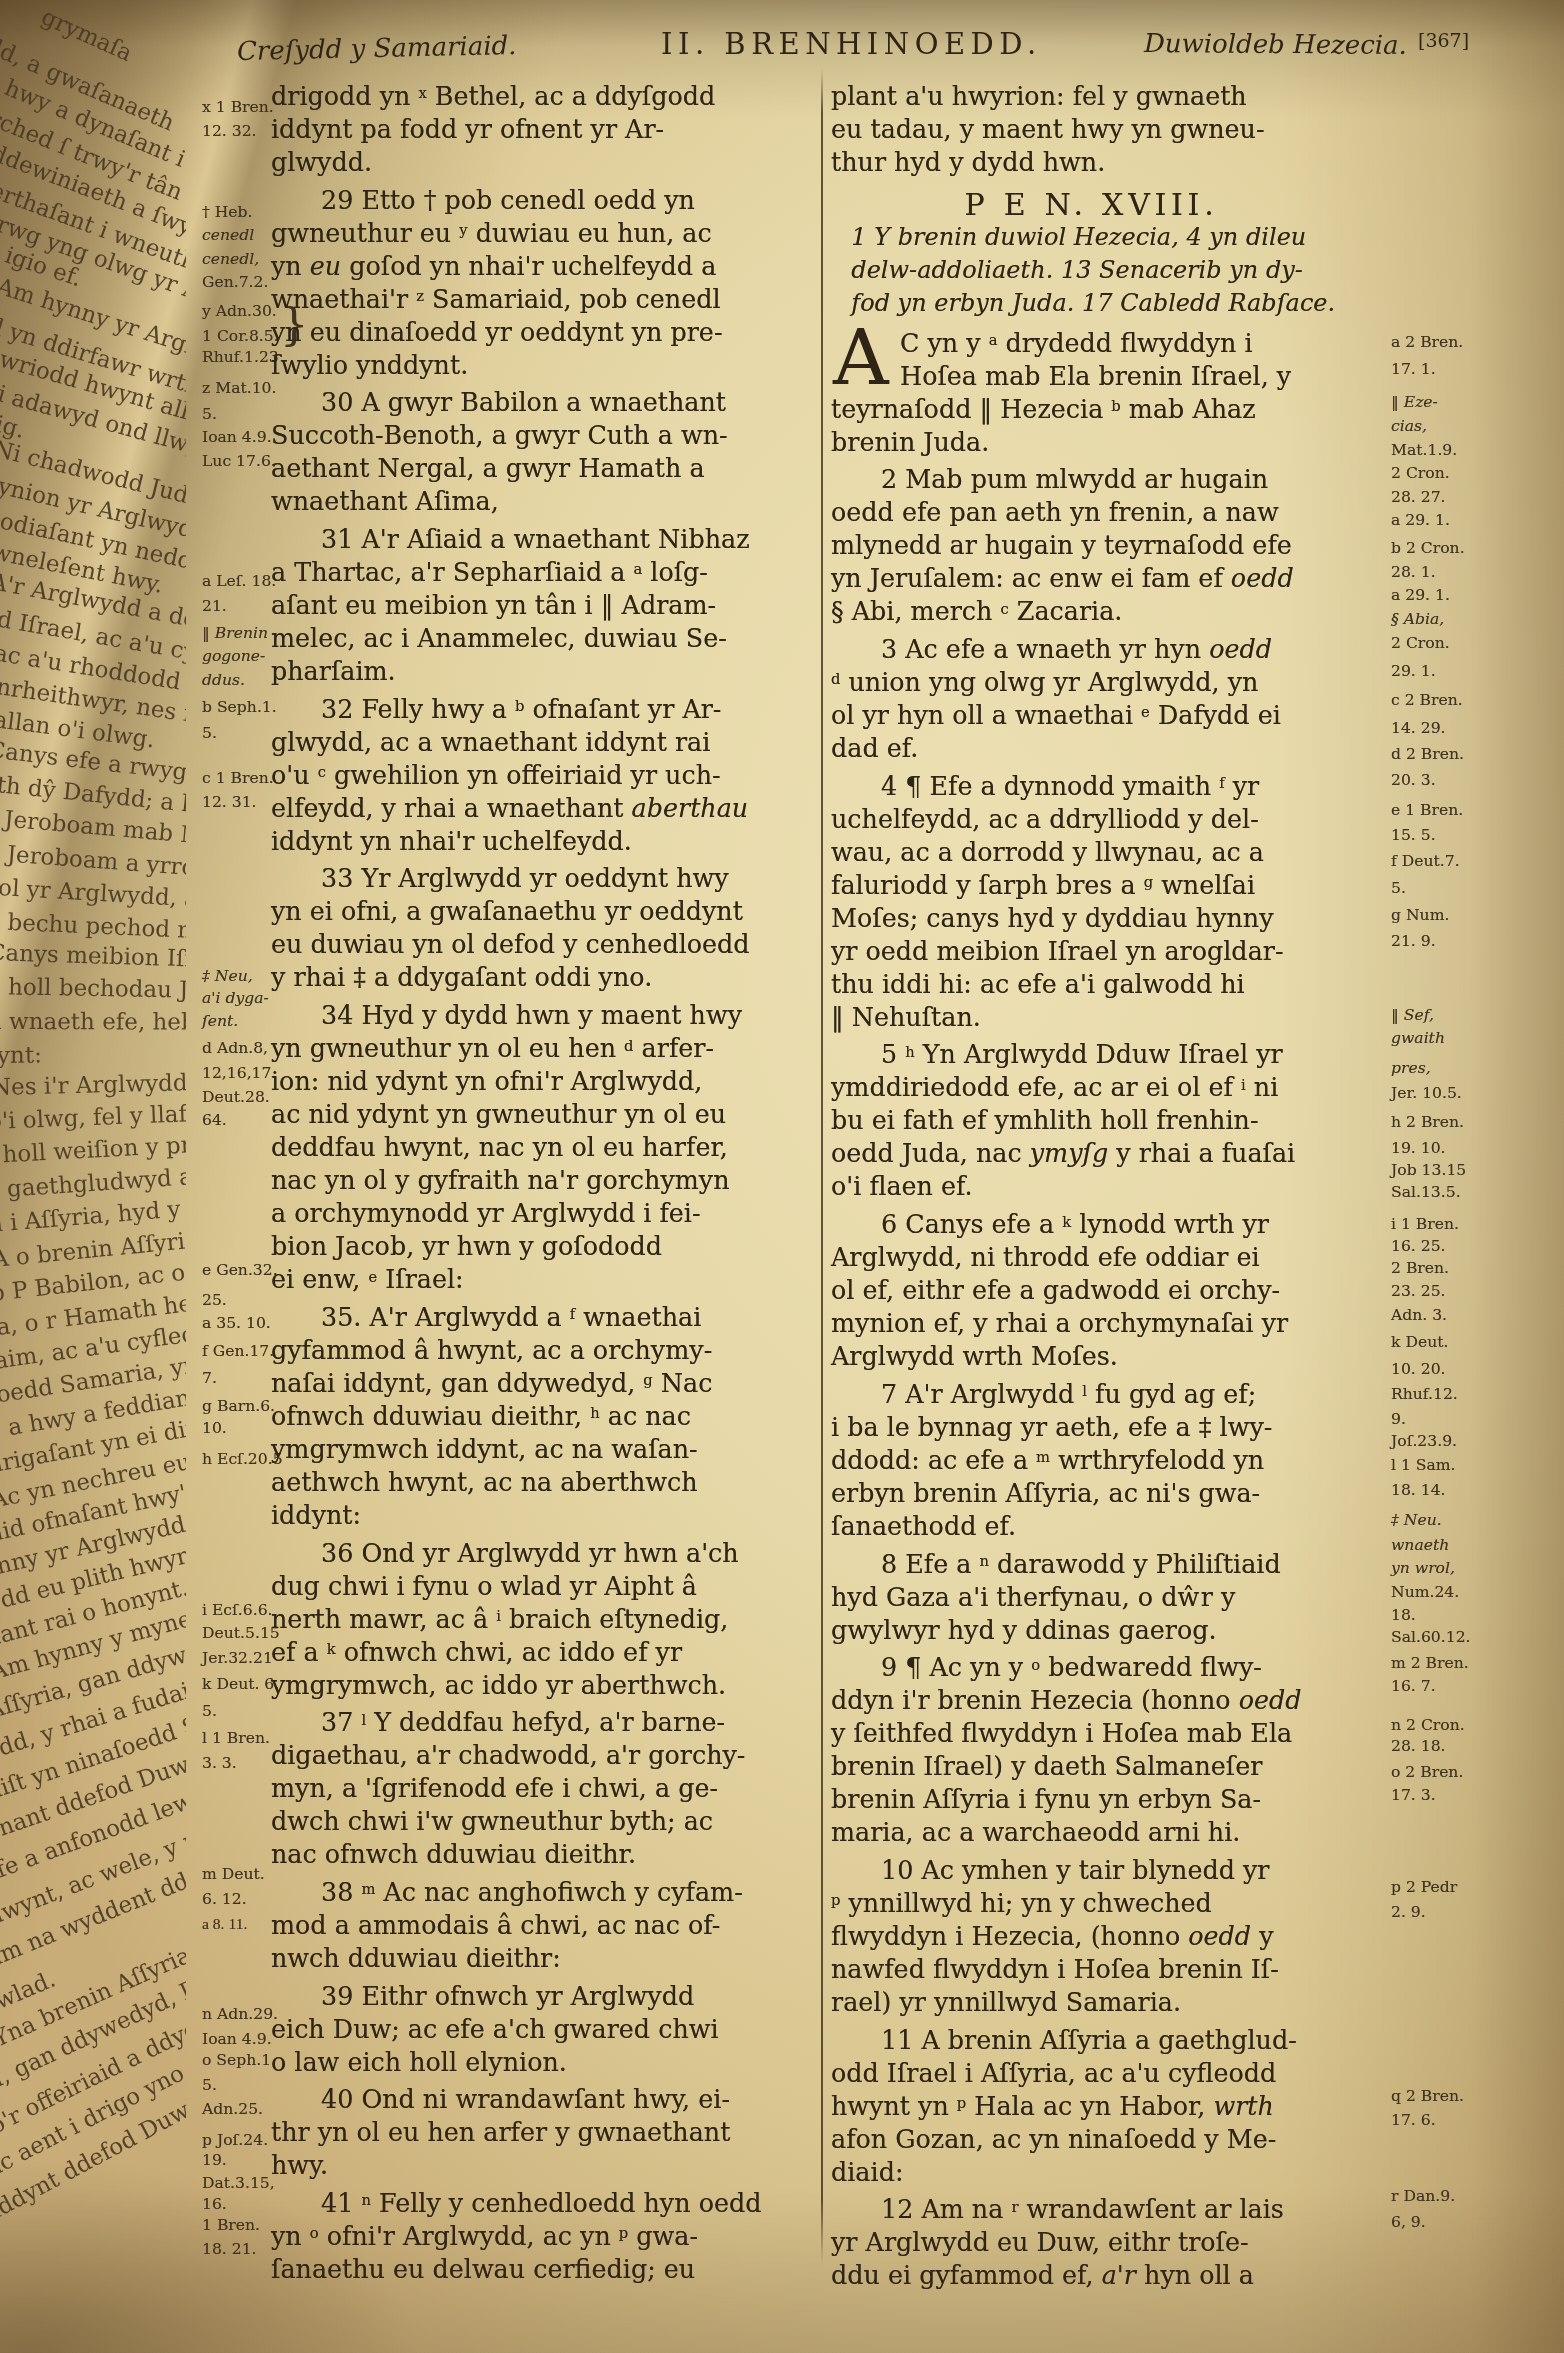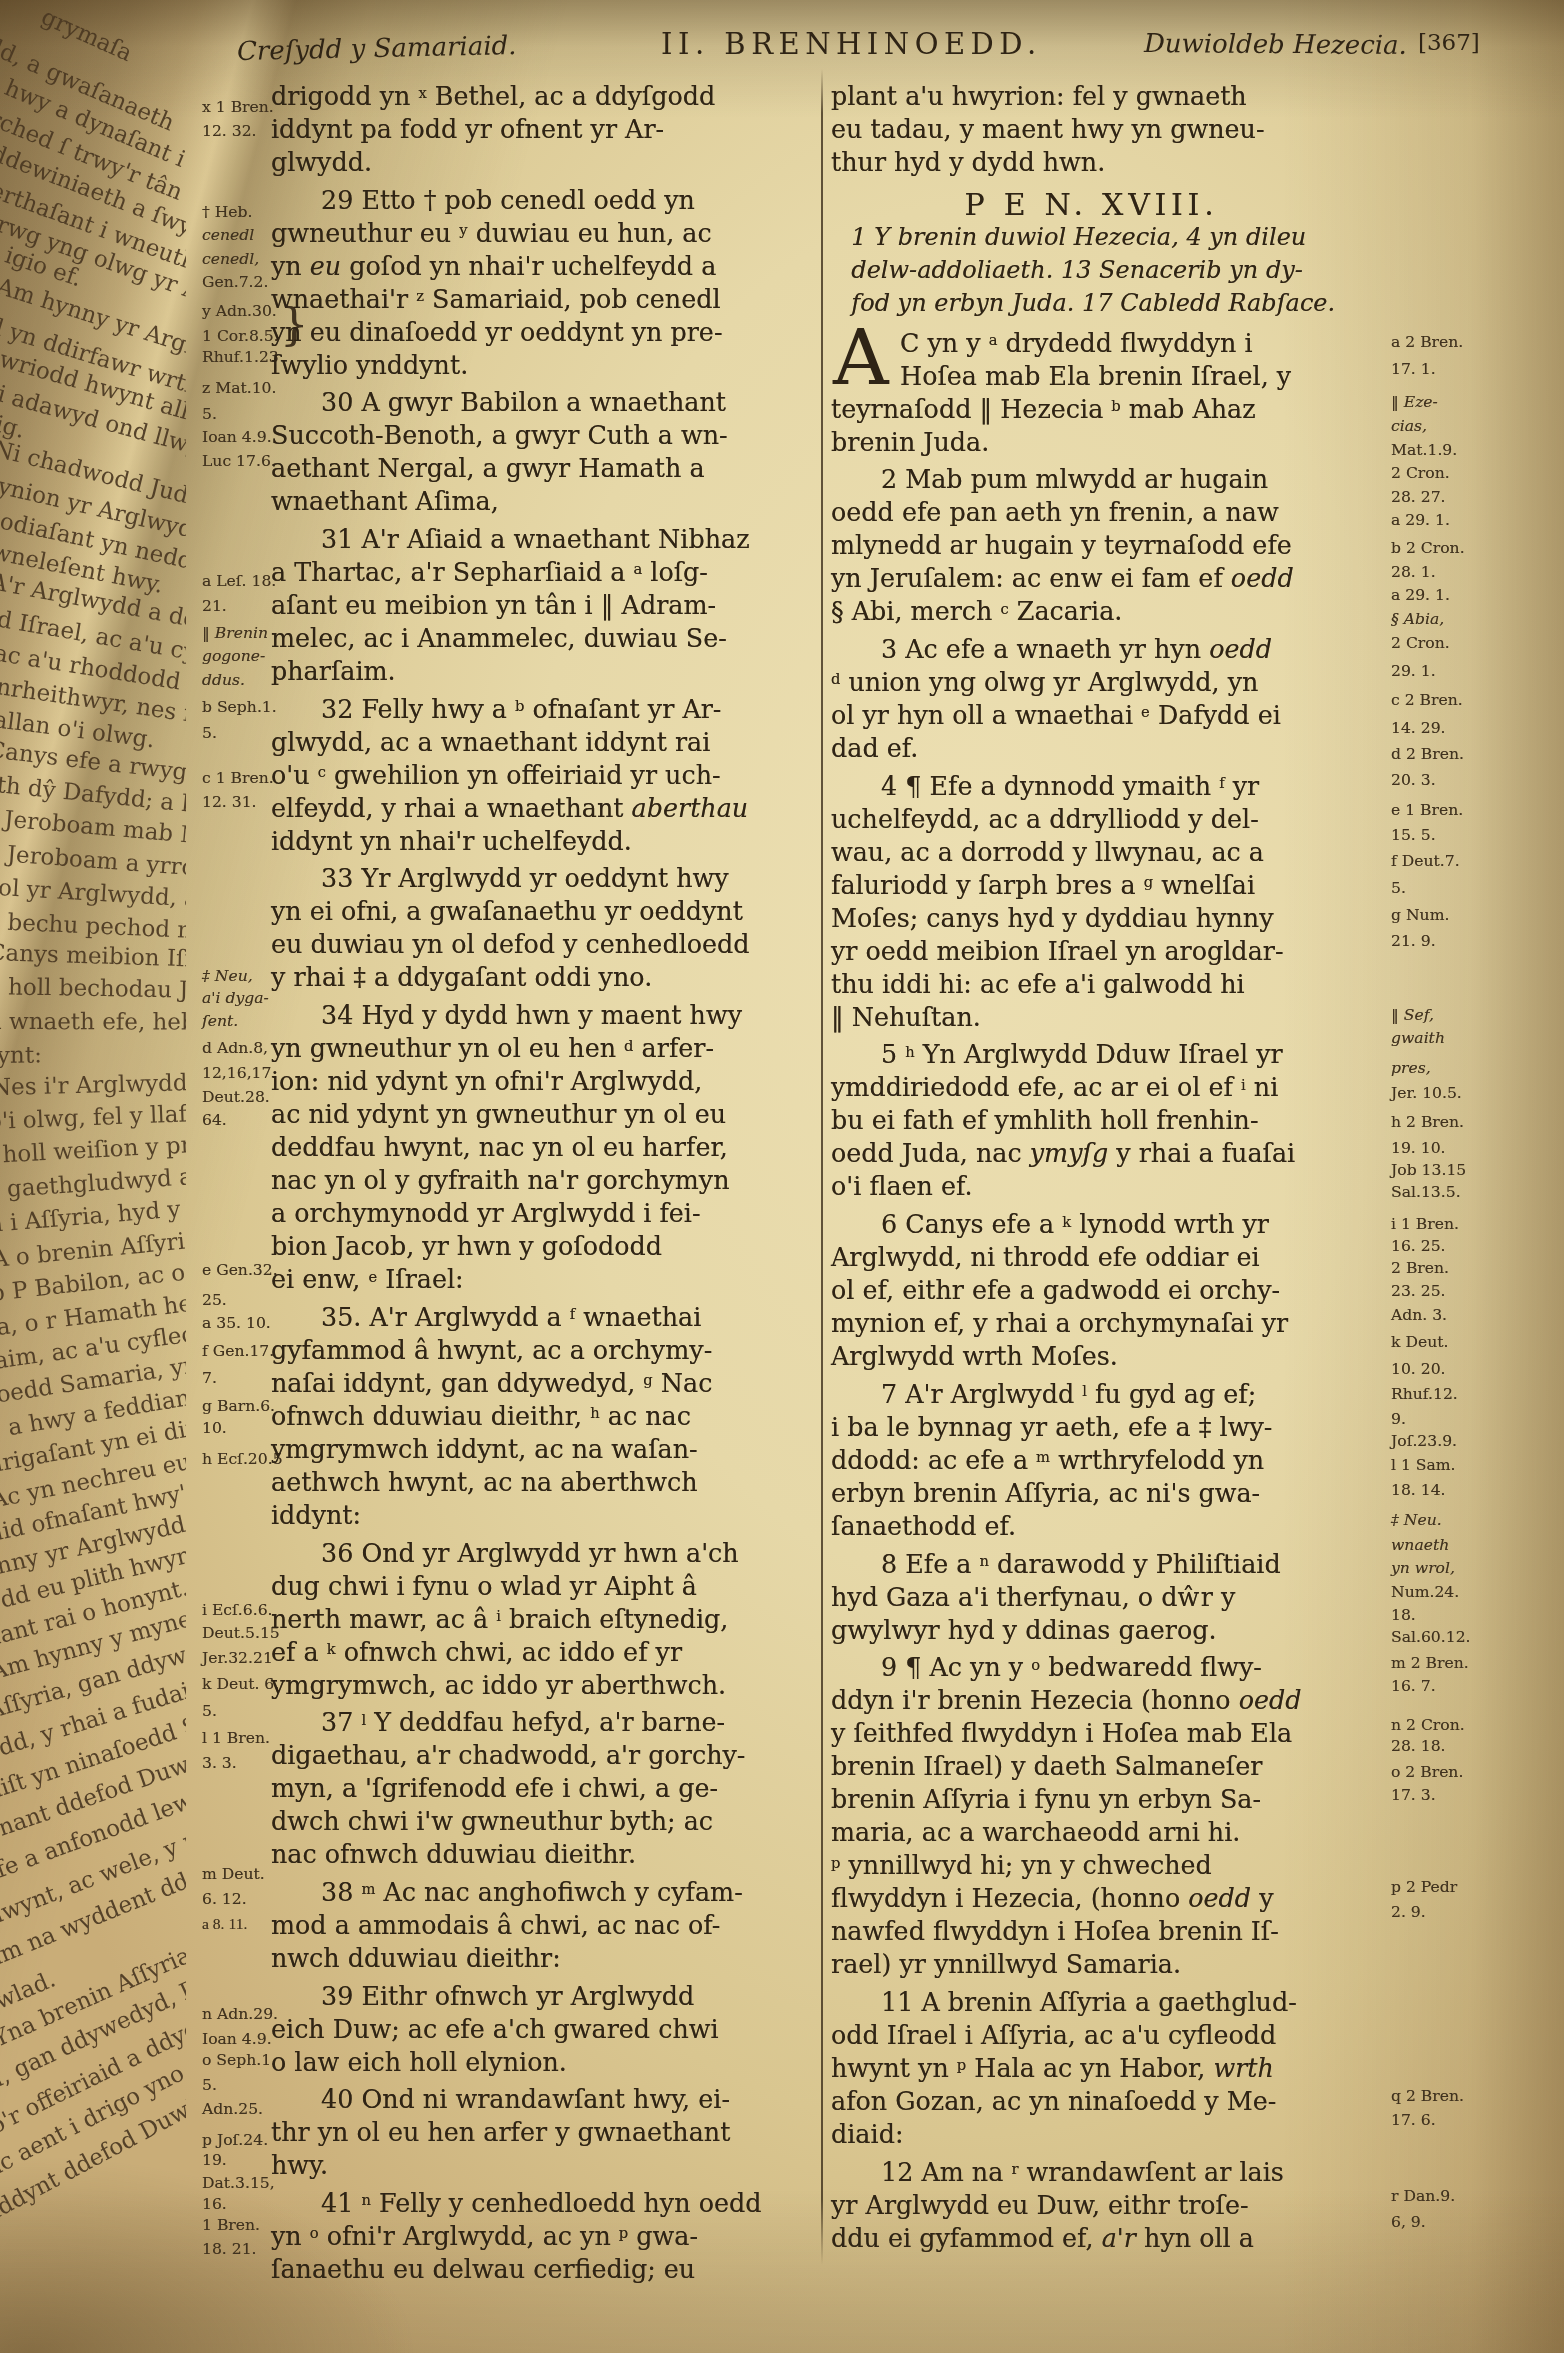"[367]" #hdr-page { font-size: 23px -> 19px }
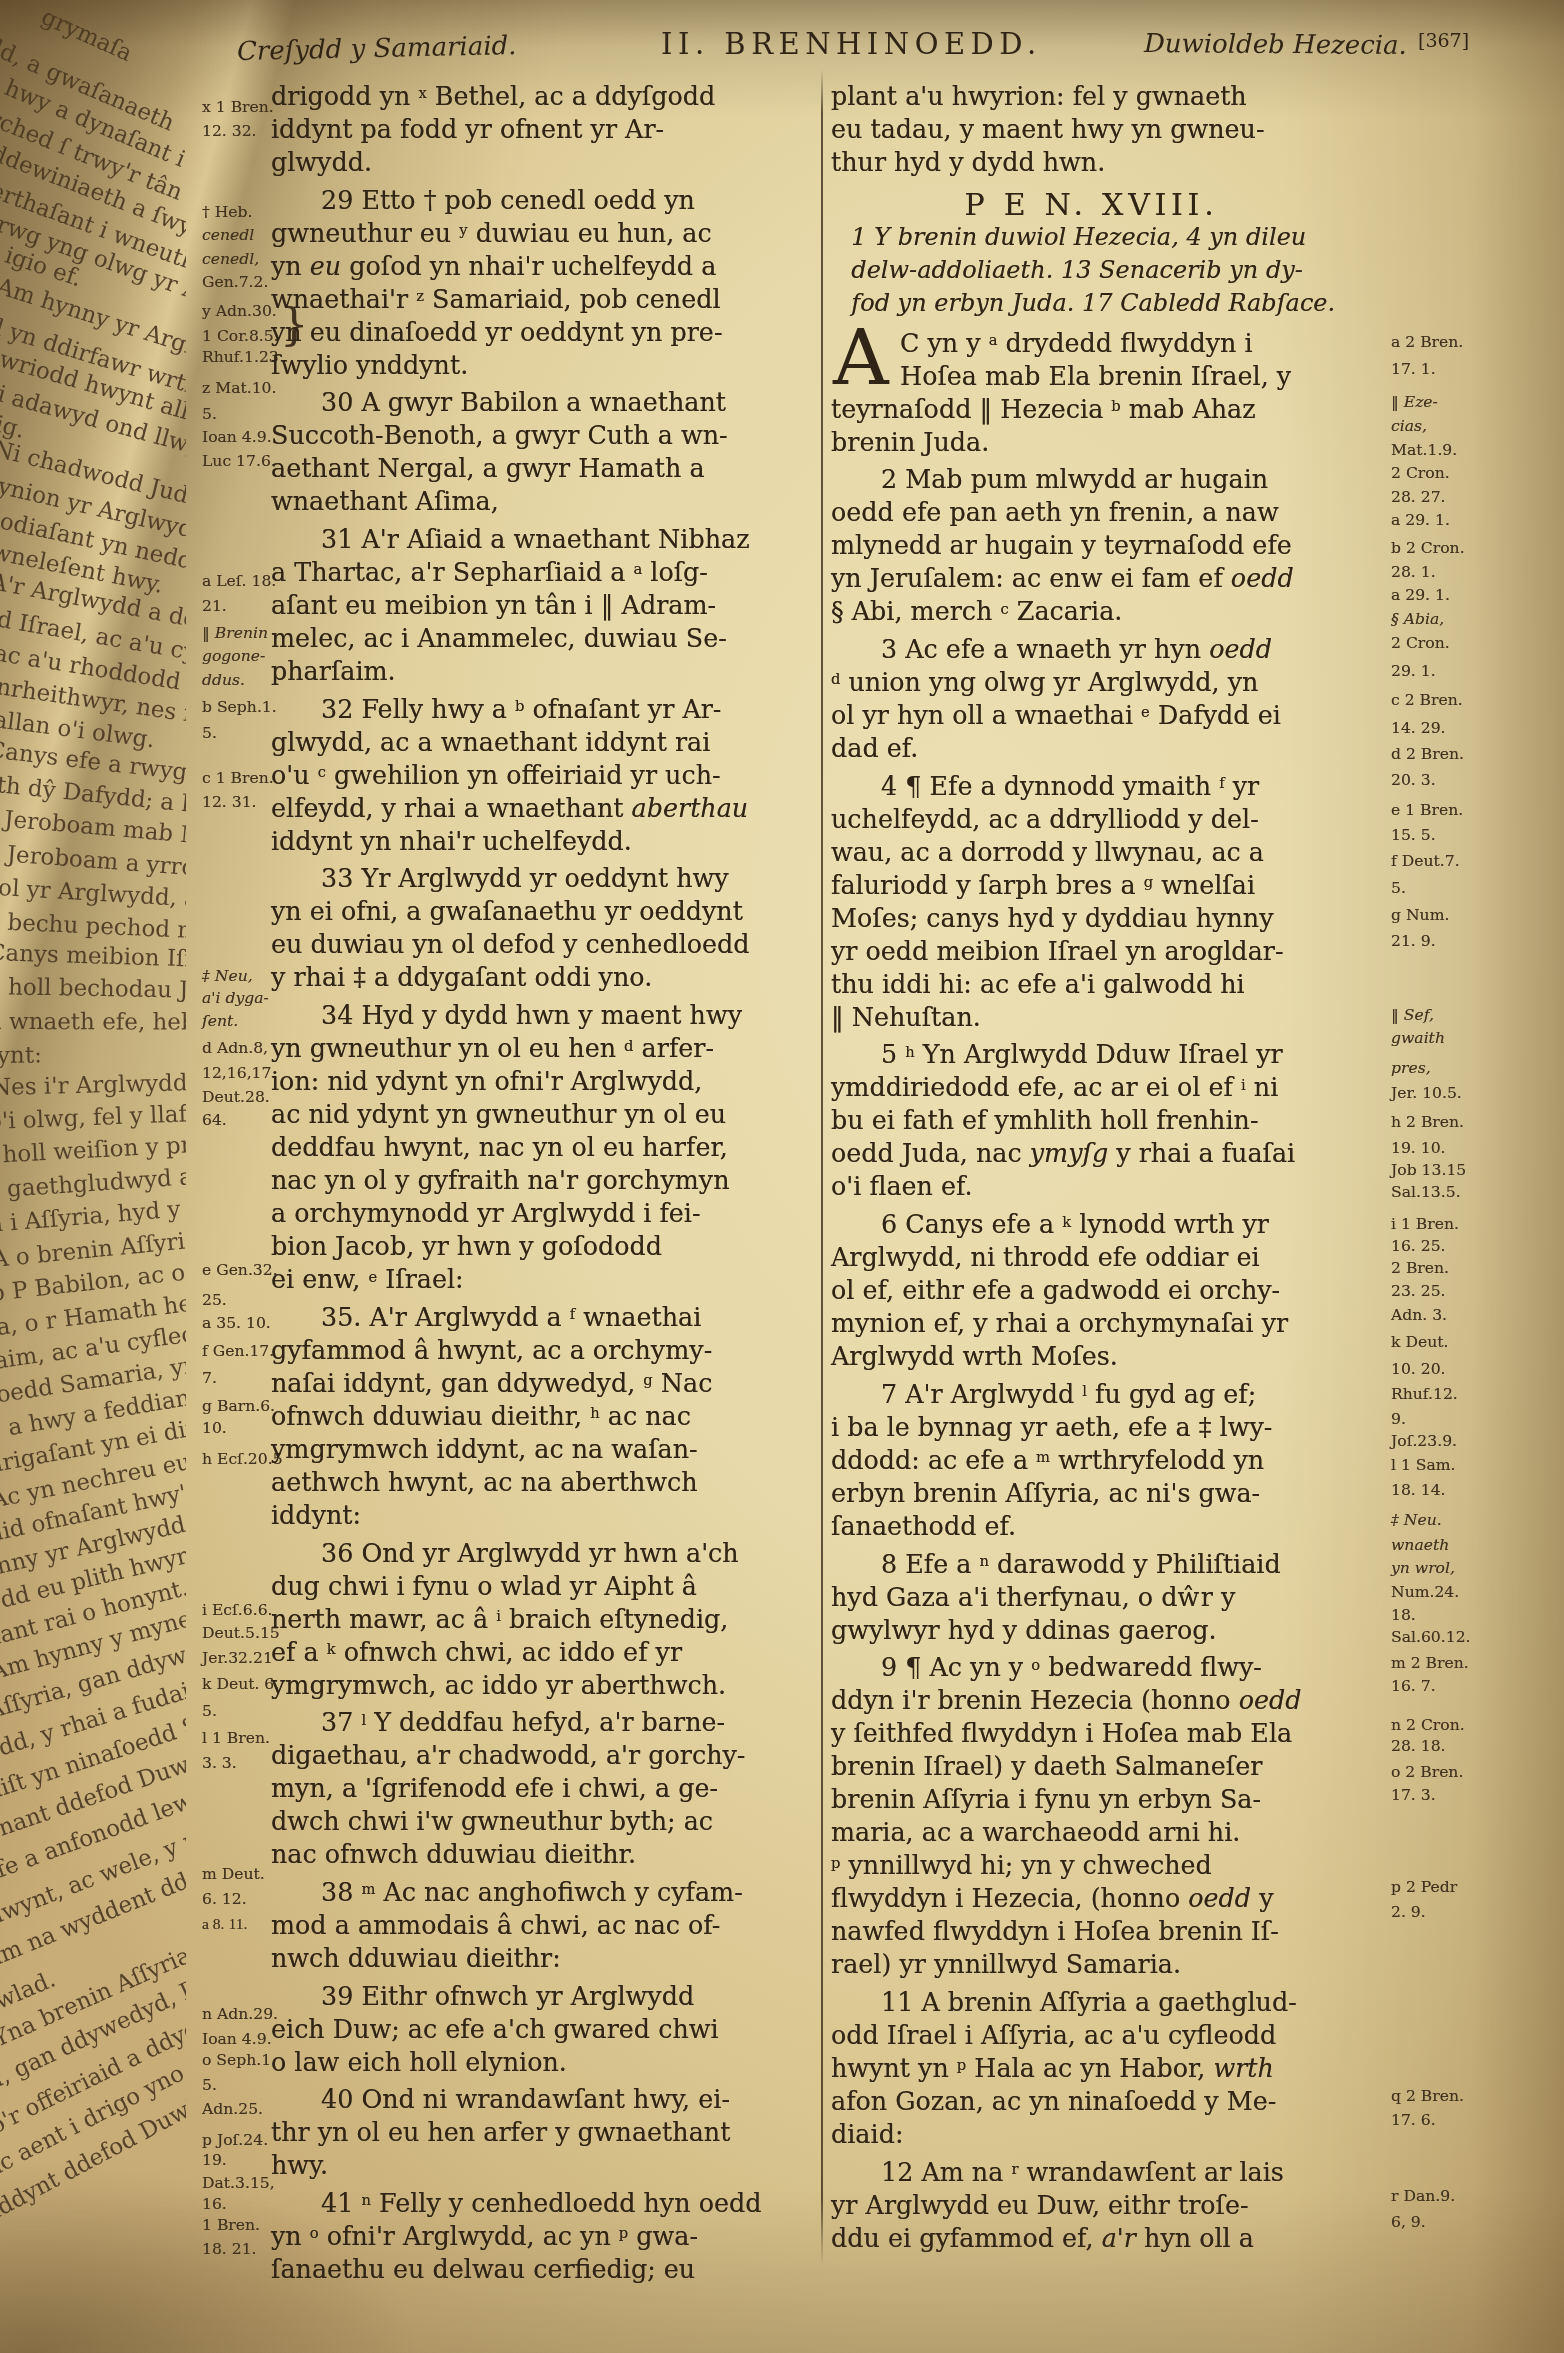"10 Ac ymhen y tair" div.tl { html: none -> <div>10 Ac ymhen y tair blynedd yr</div> }
